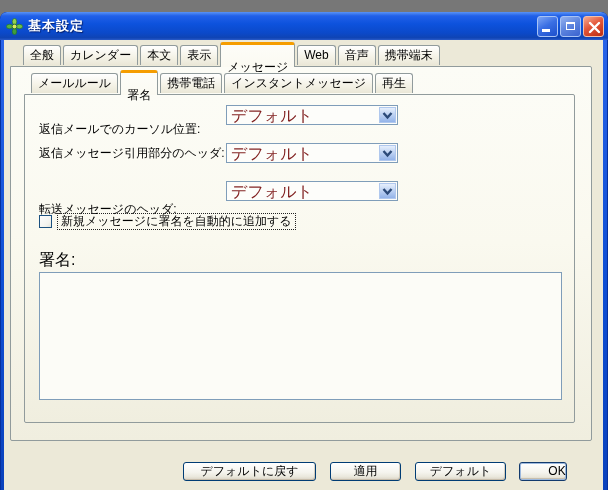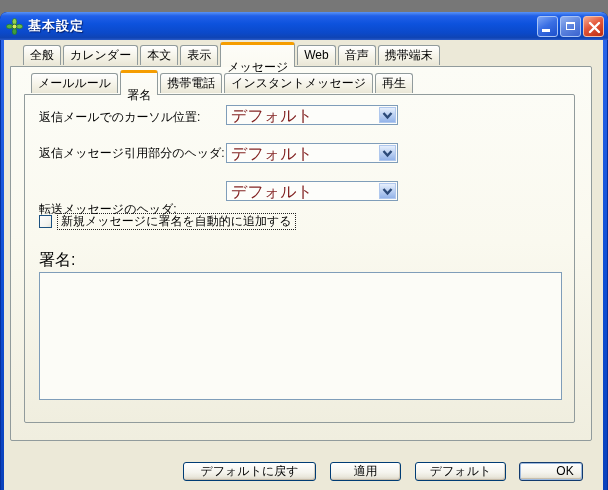"返信メールでのカーソル位置:" span.field-label { top: 15px -> 27px }
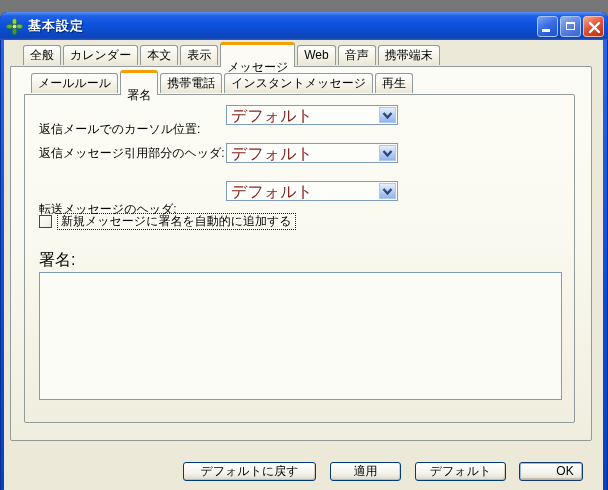"OK" .btn4 { width: 64px -> 48px }
